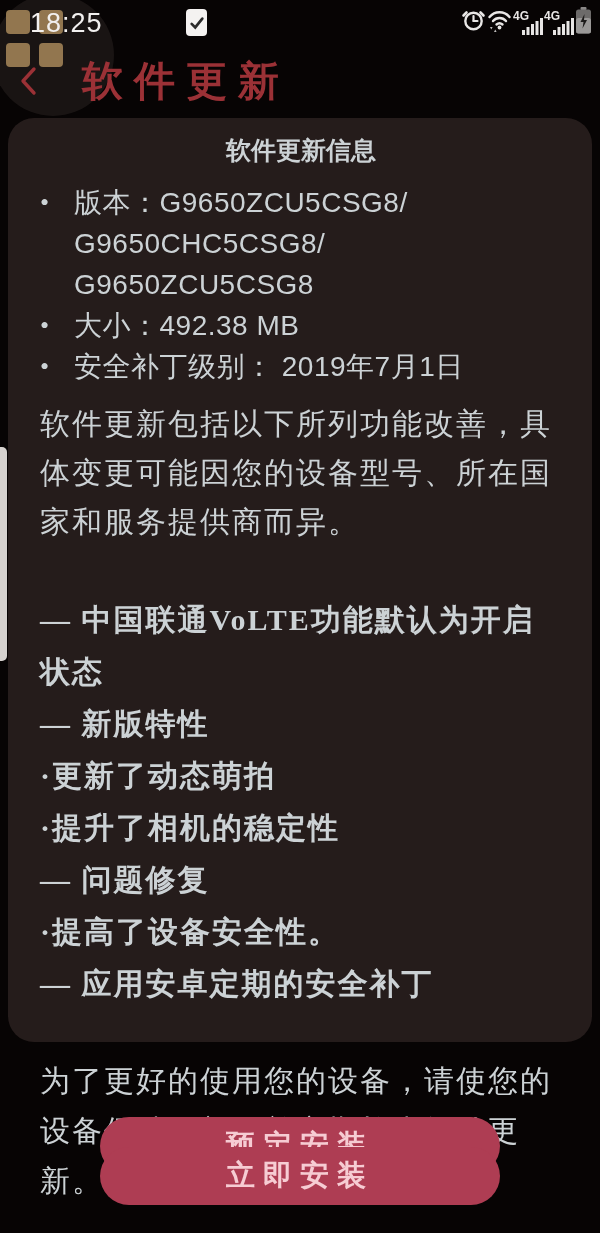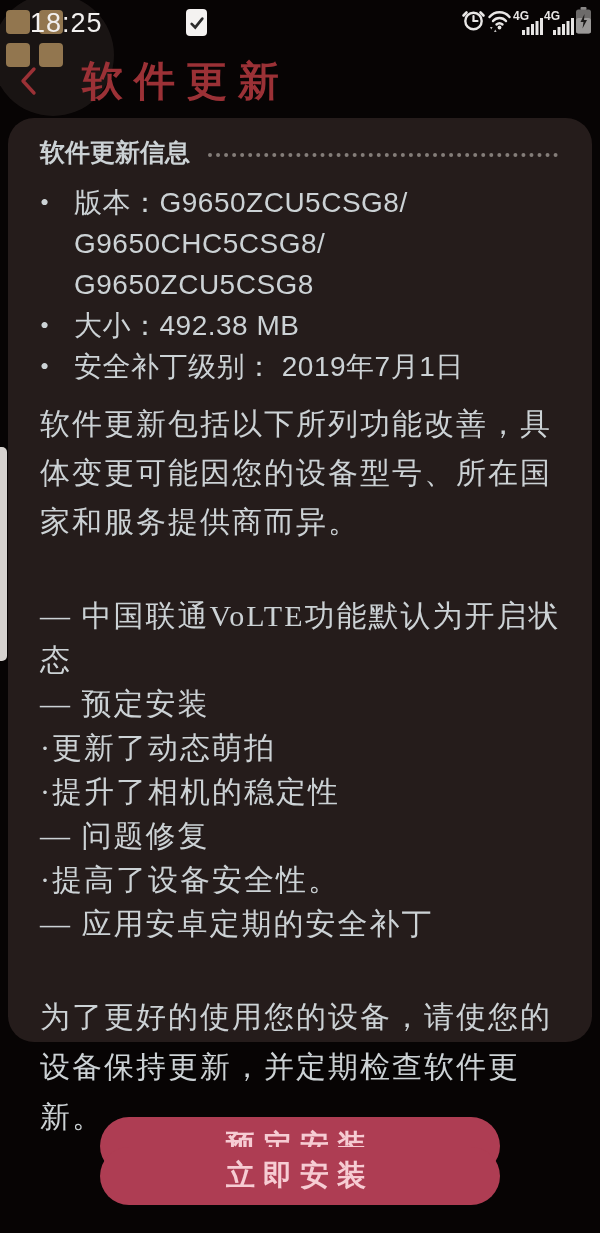"软件更新信息" .sec-row { flex-direction: none -> column }
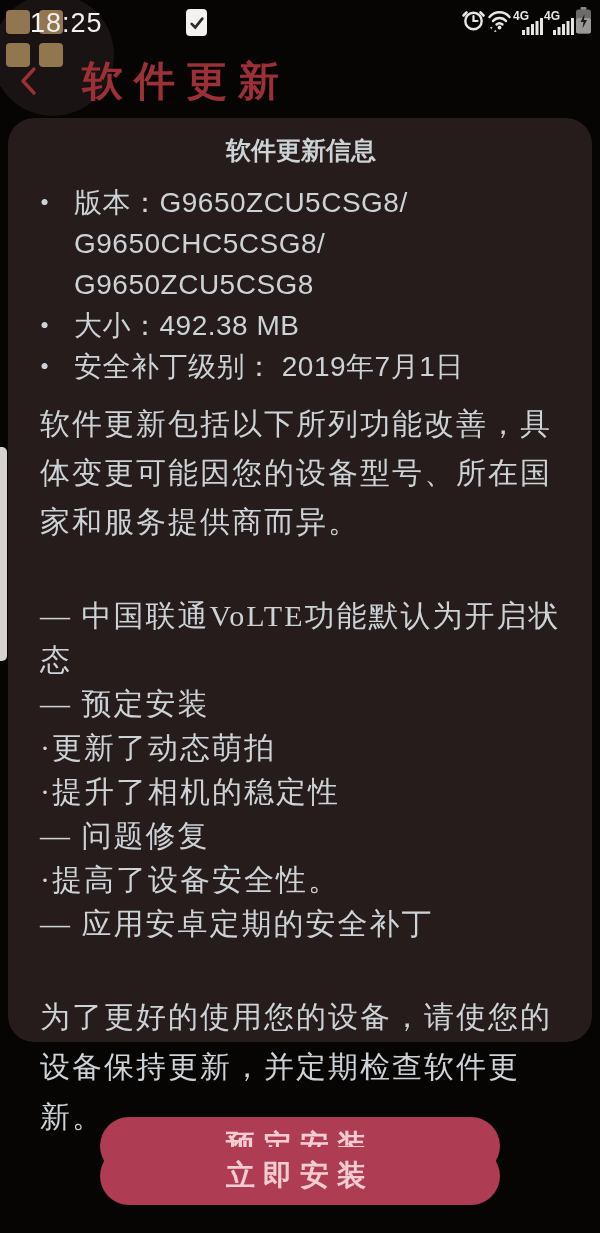"— 中国联通VoLTE功能默认为开启状态" .feat-line { font-weight: none -> bold; line-height: 44px -> 52px }
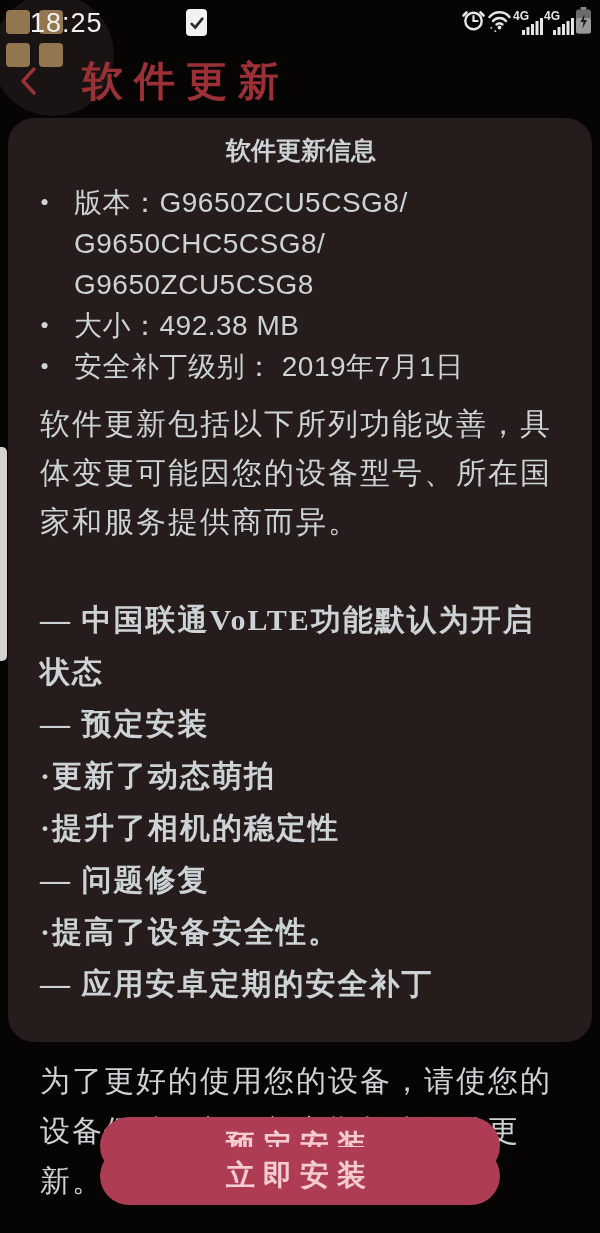"— 预定安装" div.feat-line { text: 预定安装 -> 新版特性 }
